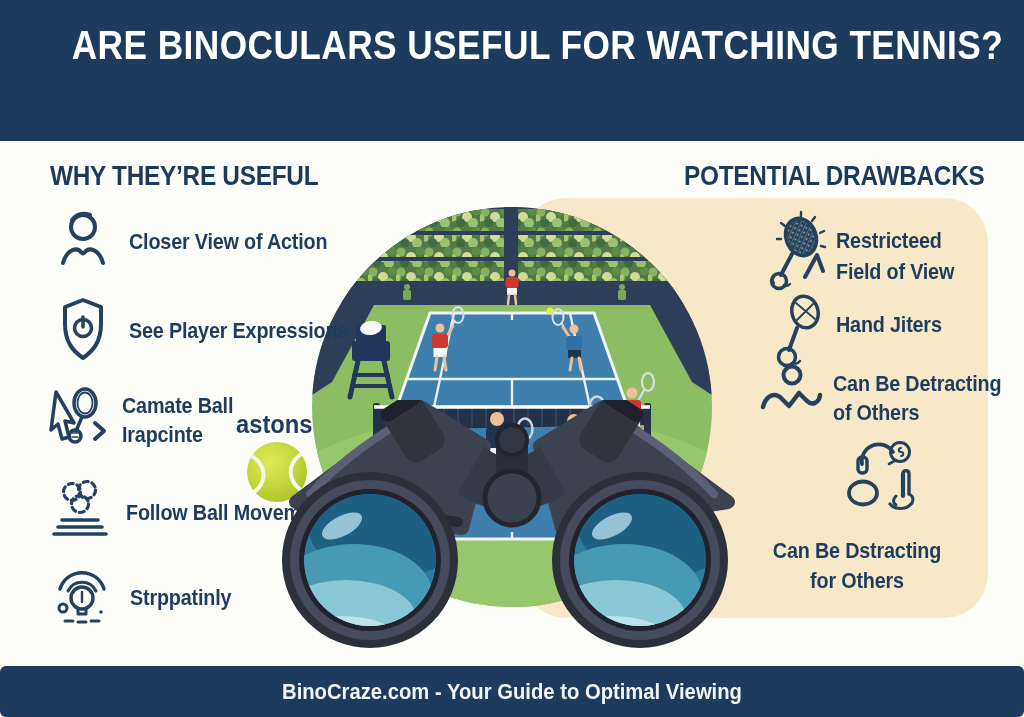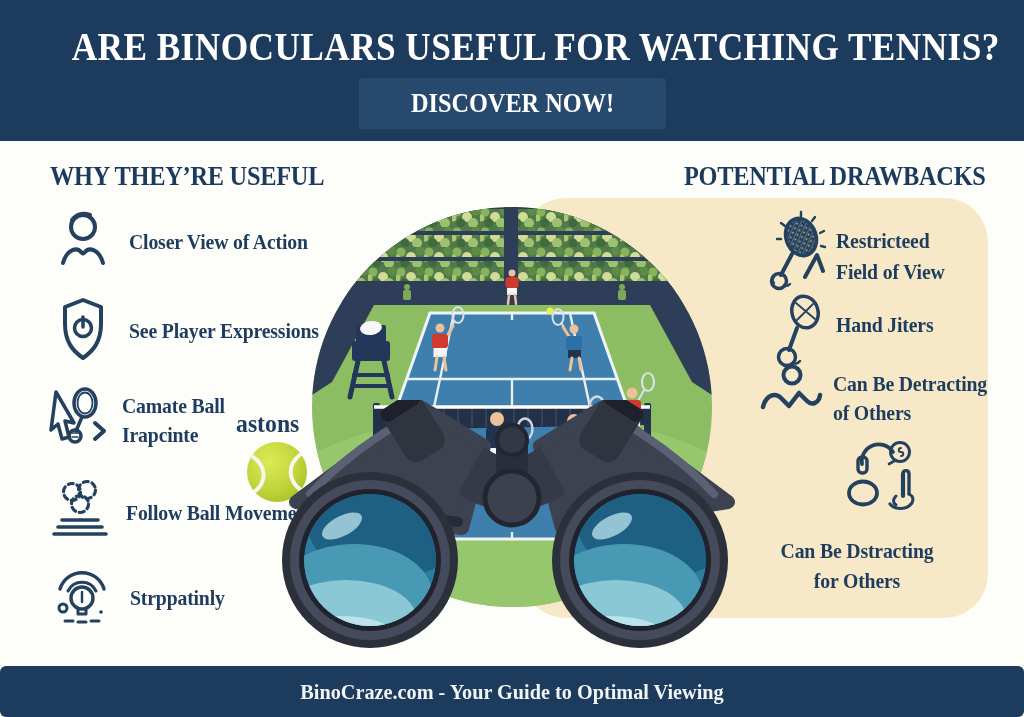"ARE BINOCULARS USEFUL FOR WATCHING" #page { font-family: Liberation Serif, serif -> Liberation Sans, sans-serif }
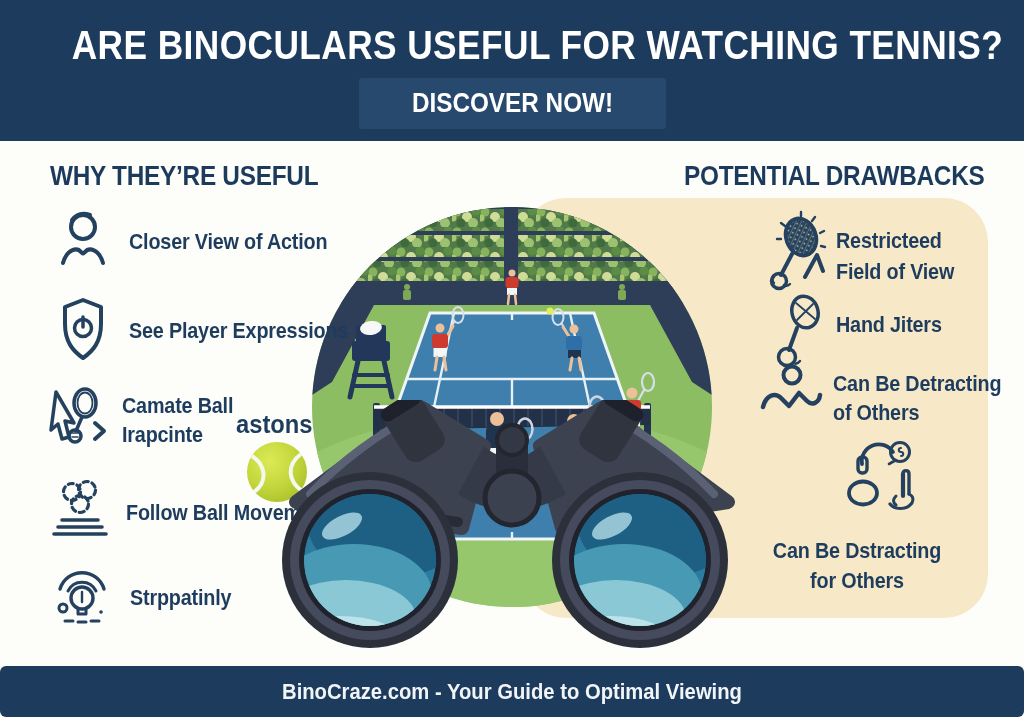"DISCOVER NOW!" div.cta-box { html: <div> <span>DISCOVER NOW!</span> </div> -> none }
